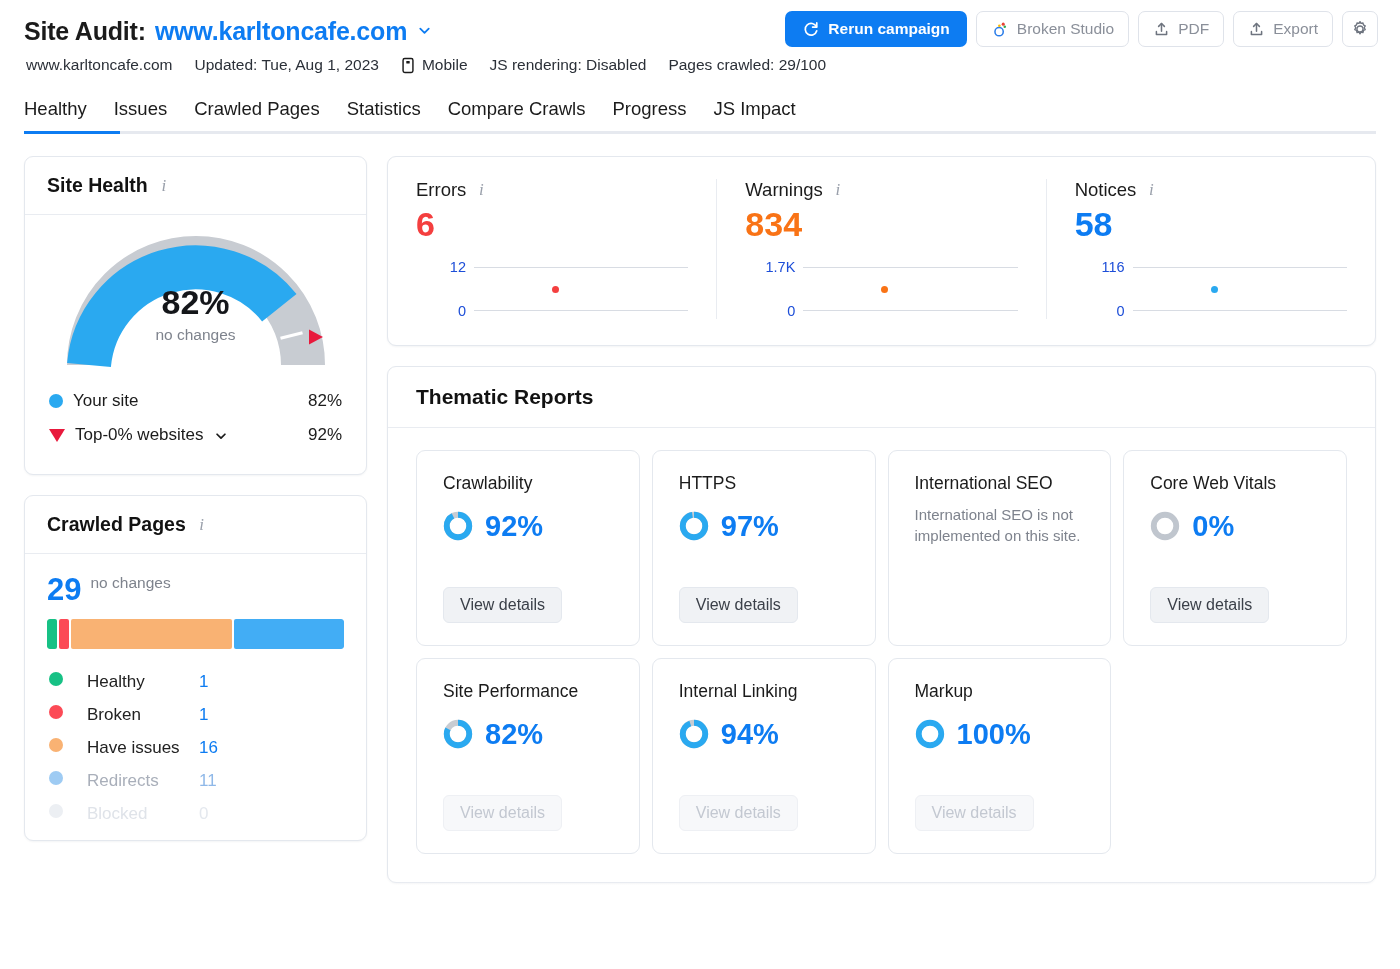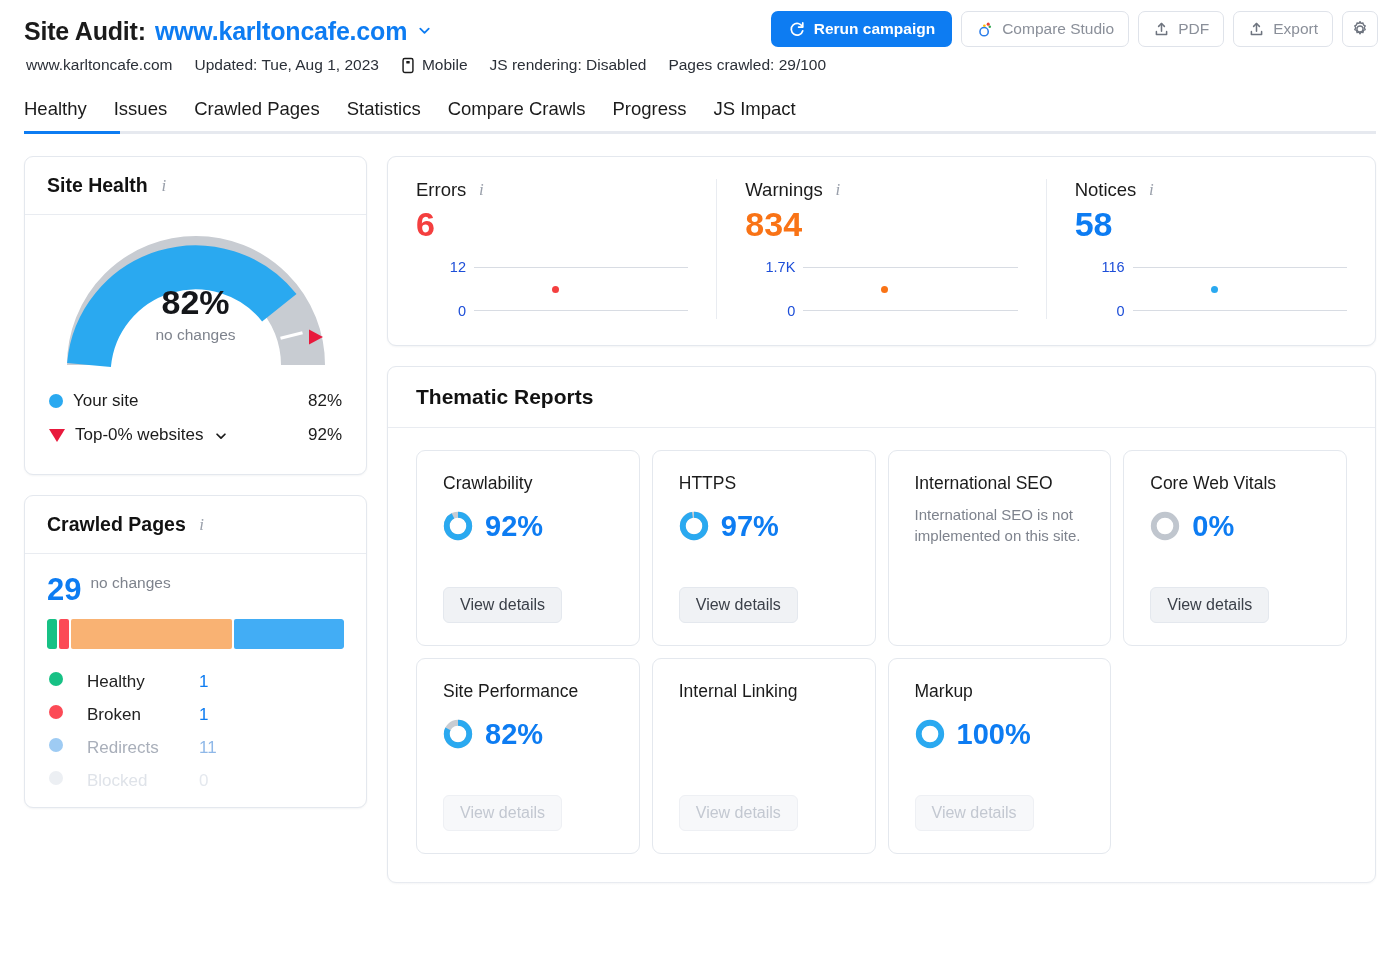"Compare Studio" span { text: Compare -> Broken }
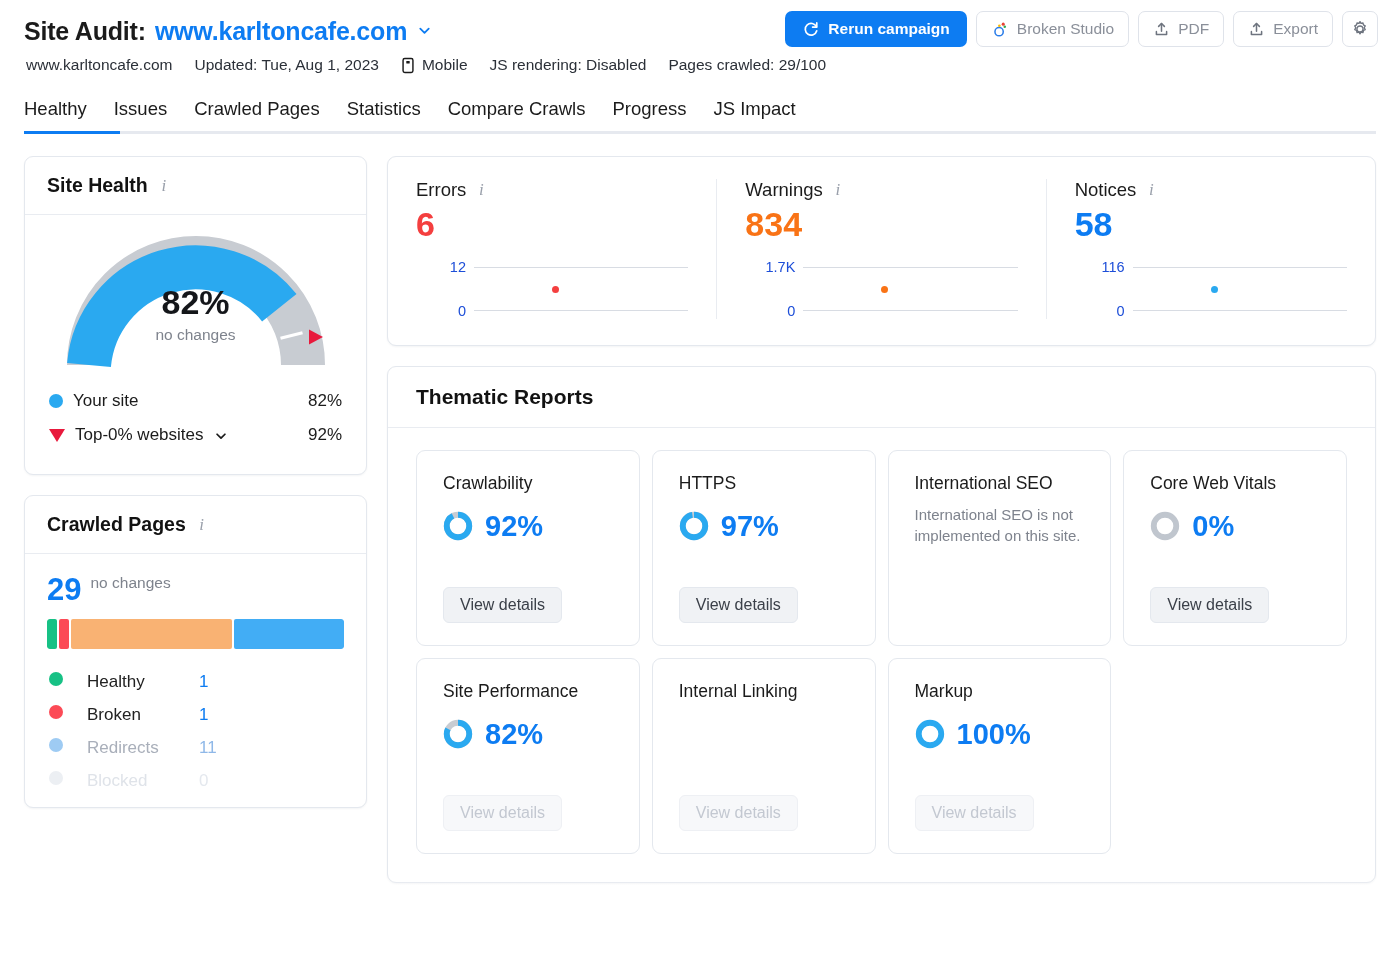"Have issues" div.cp-row { html: none -> <div> <span> <span></span> <span>Have issues</span> </span> <span>16</span> </div> }
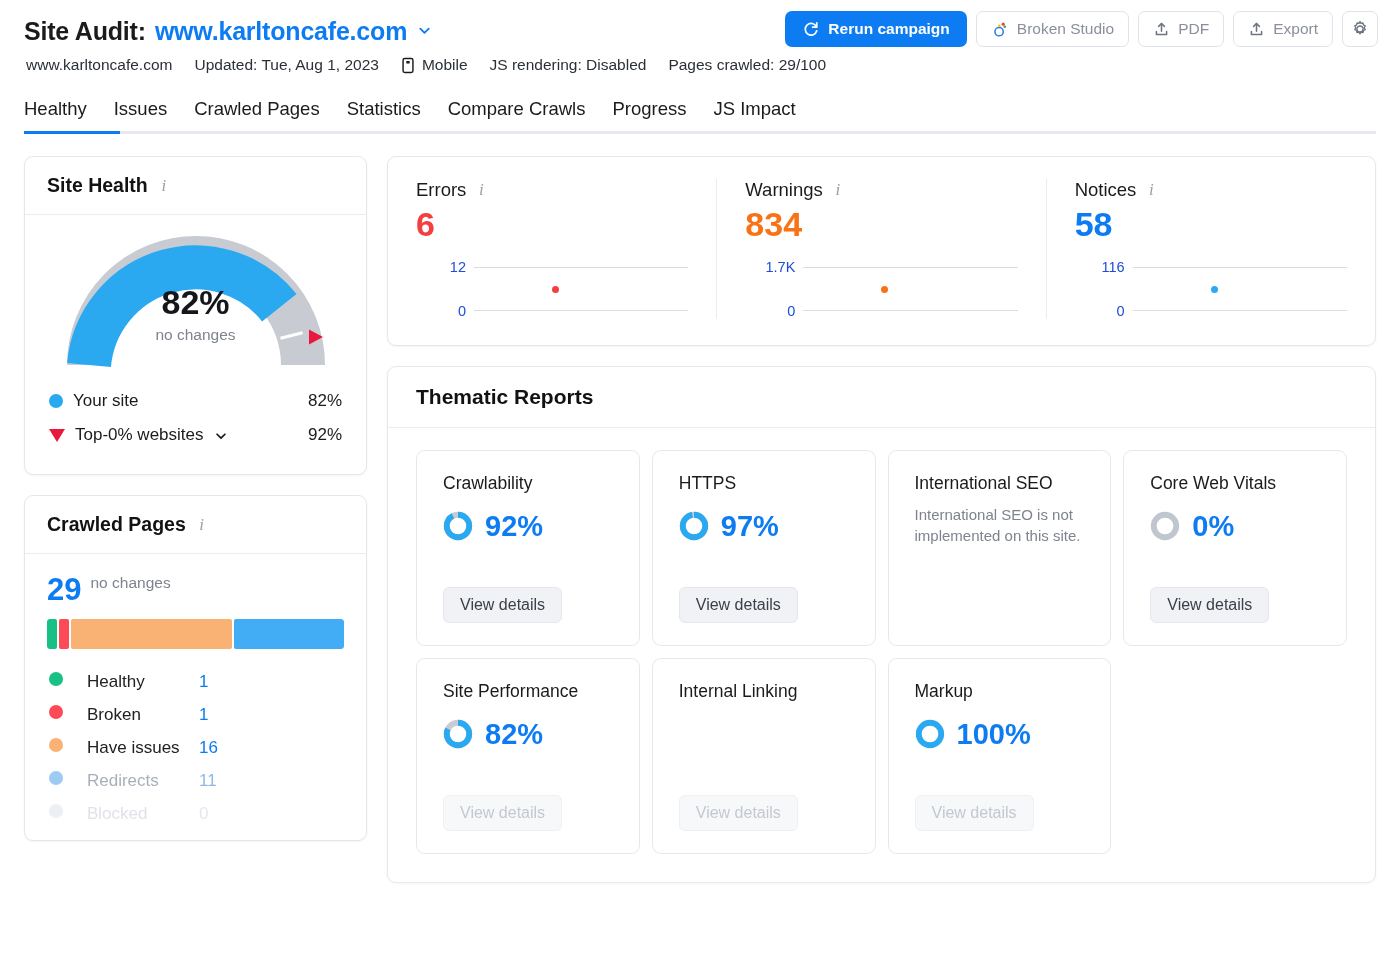"94%" div.tr-score { html: none -> <div> <svg> <circle></circle> <circle></circle> </svg> <span>94%</span> </div> }
